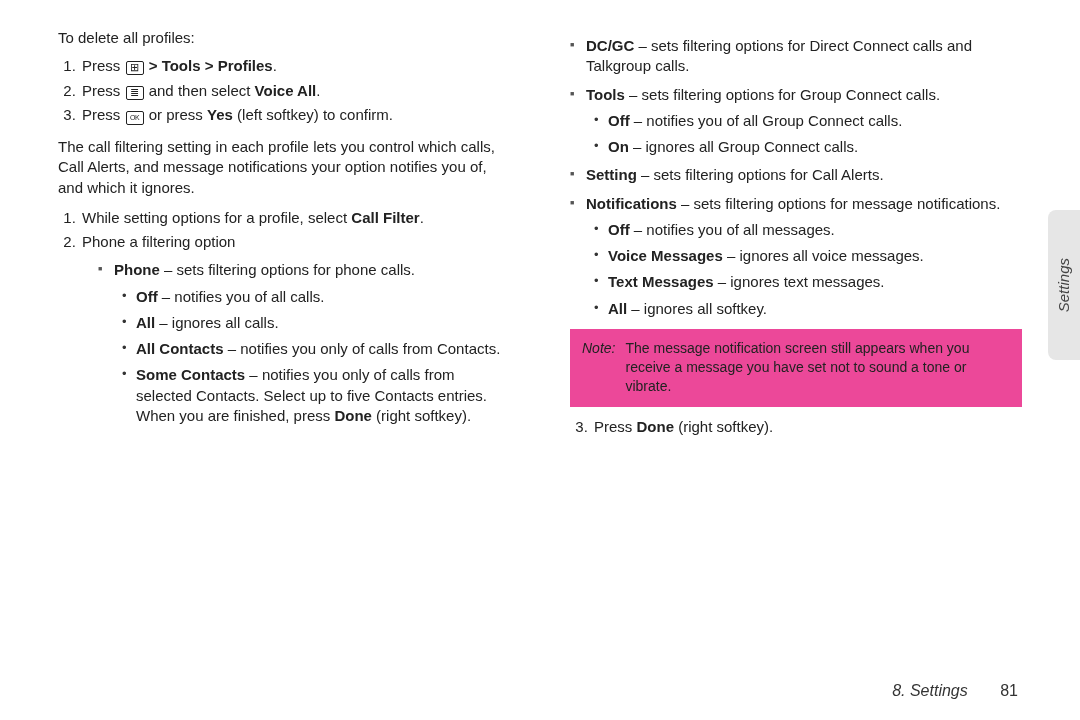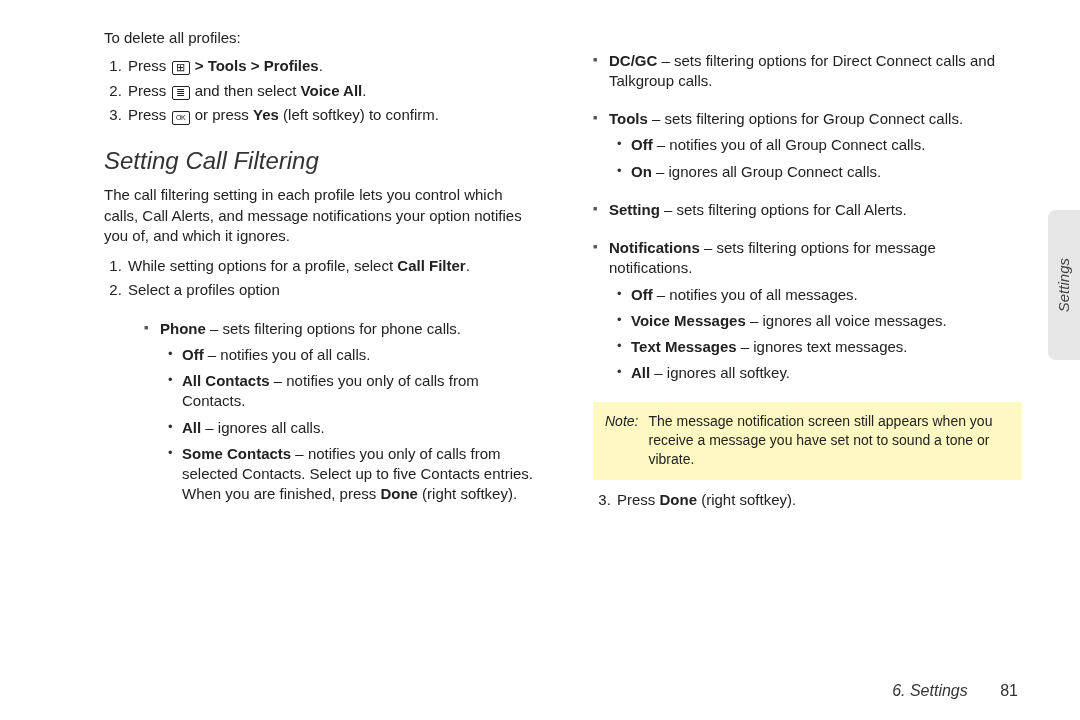"To delete all profiles:" .page { align-items: flex-end -> none; padding: 28px 58px 20px 104px -> 28px 58px 20px 58px }
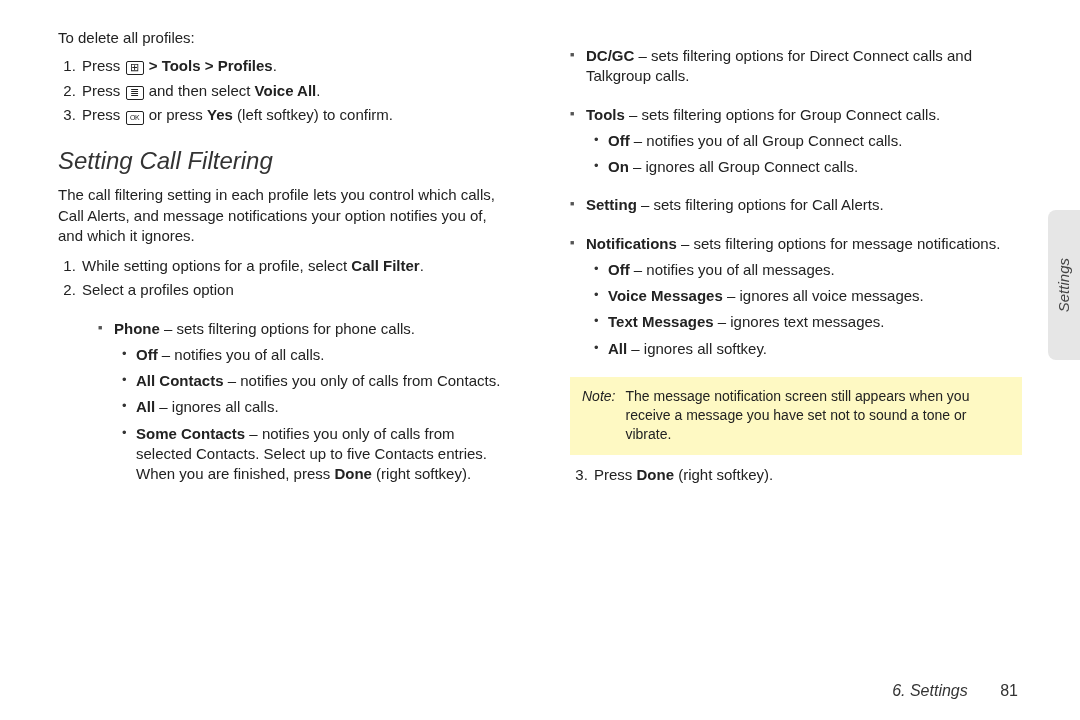"DC/GC – sets filtering options" ul.square > li { margin: 18px 0 -> 8px 0 }
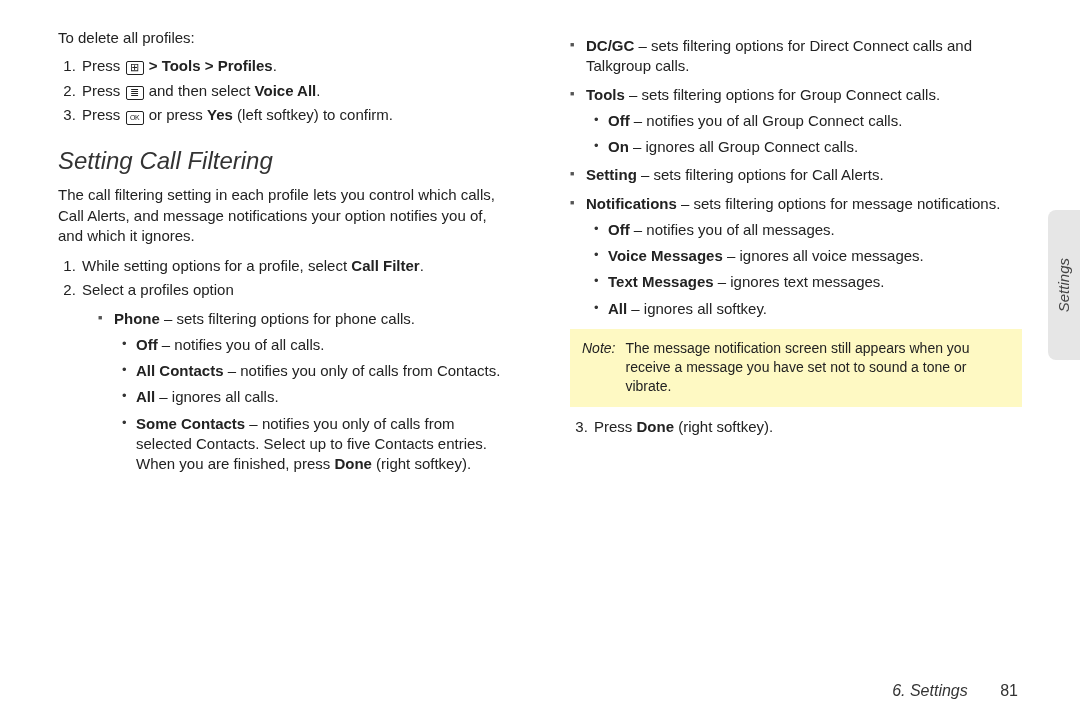"Setting Call Filtering" h2.section { html: <h2>Setting Call Filtering</h2> -> none }
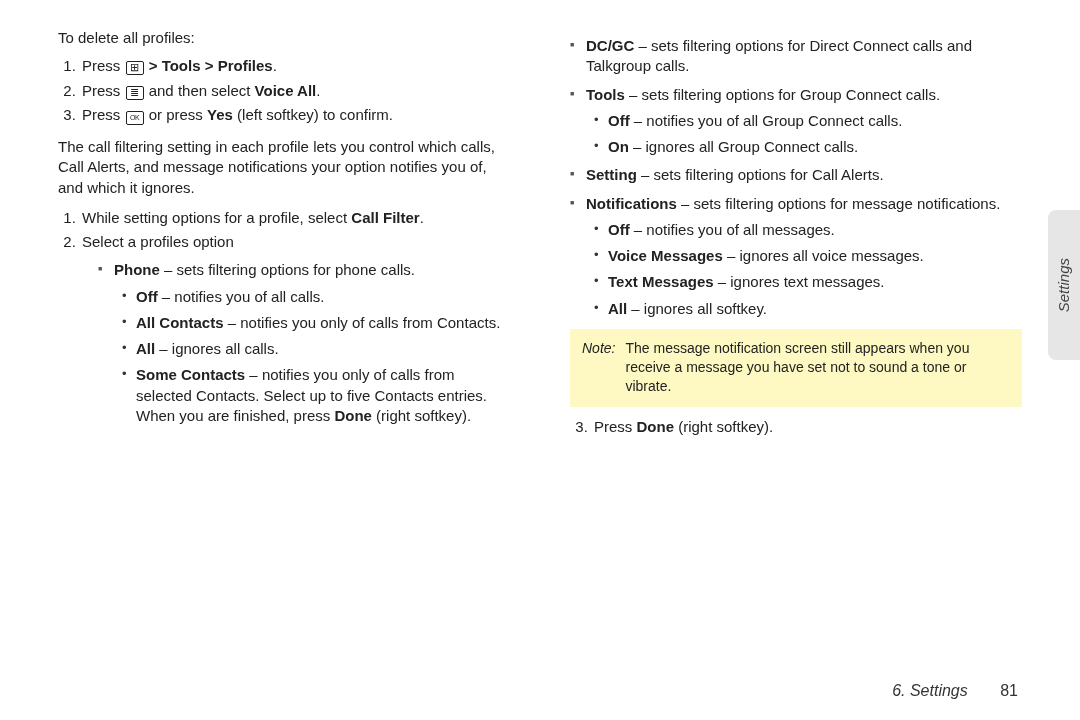"Select a profiles option" span { text: Select a profiles -> Phone a filtering }
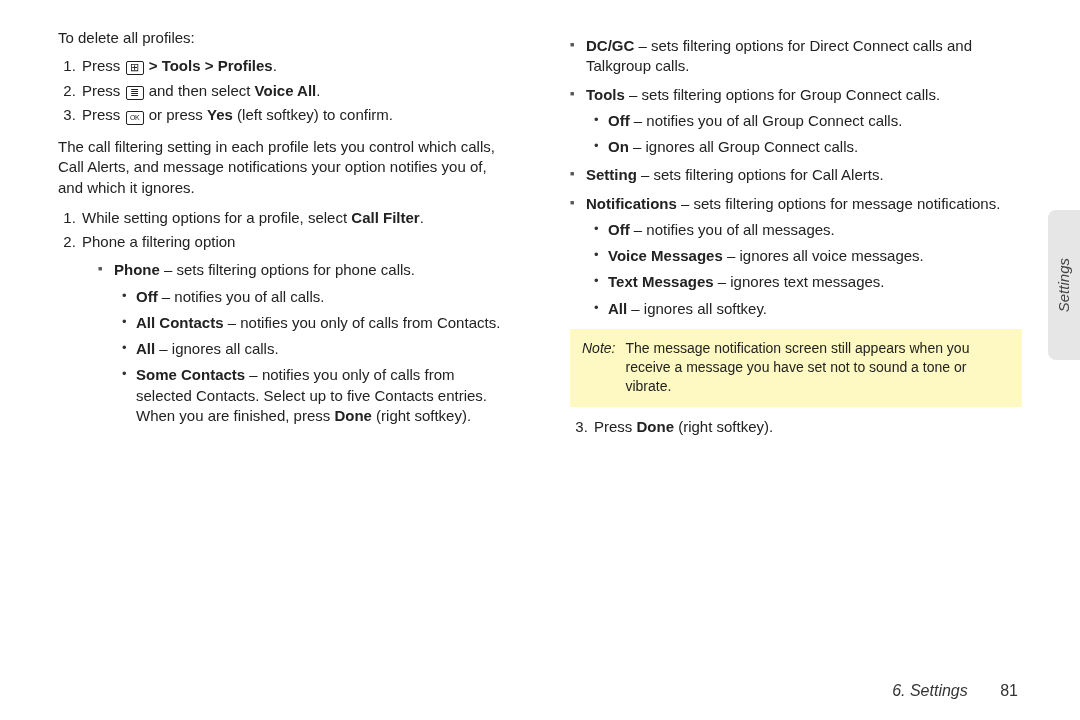"All Contacts – notifies you" li { order: before "All – ignores all calls." -> after "All – ignores all calls." }
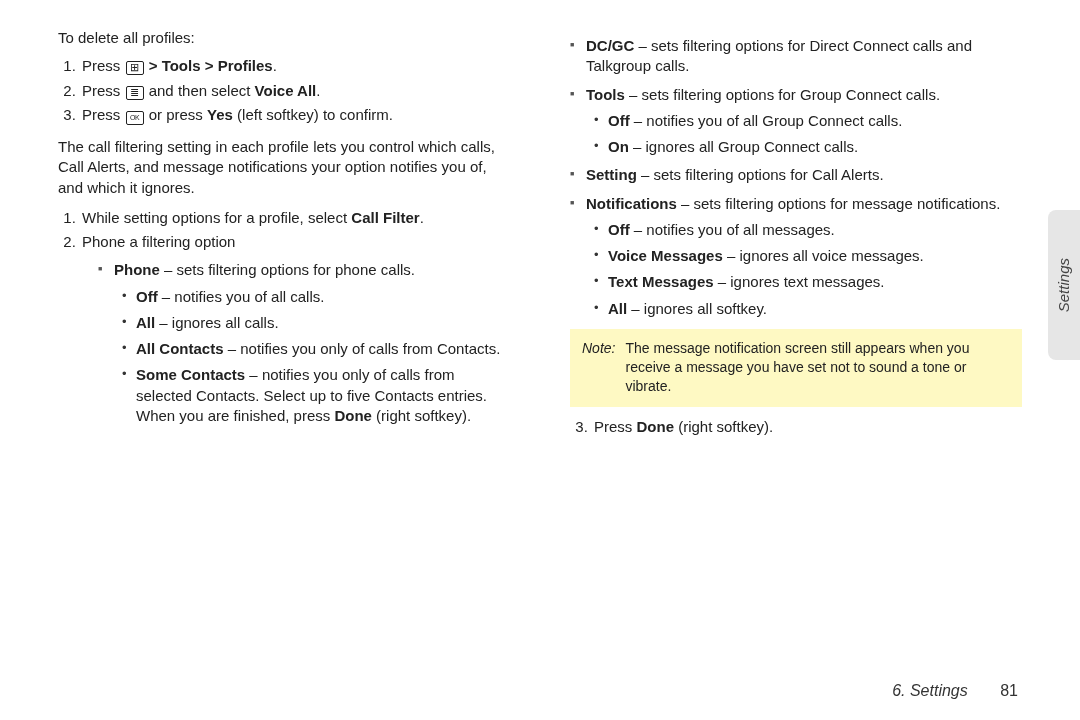"Note:" .note { background: #fef9c3 -> #ec4899 }
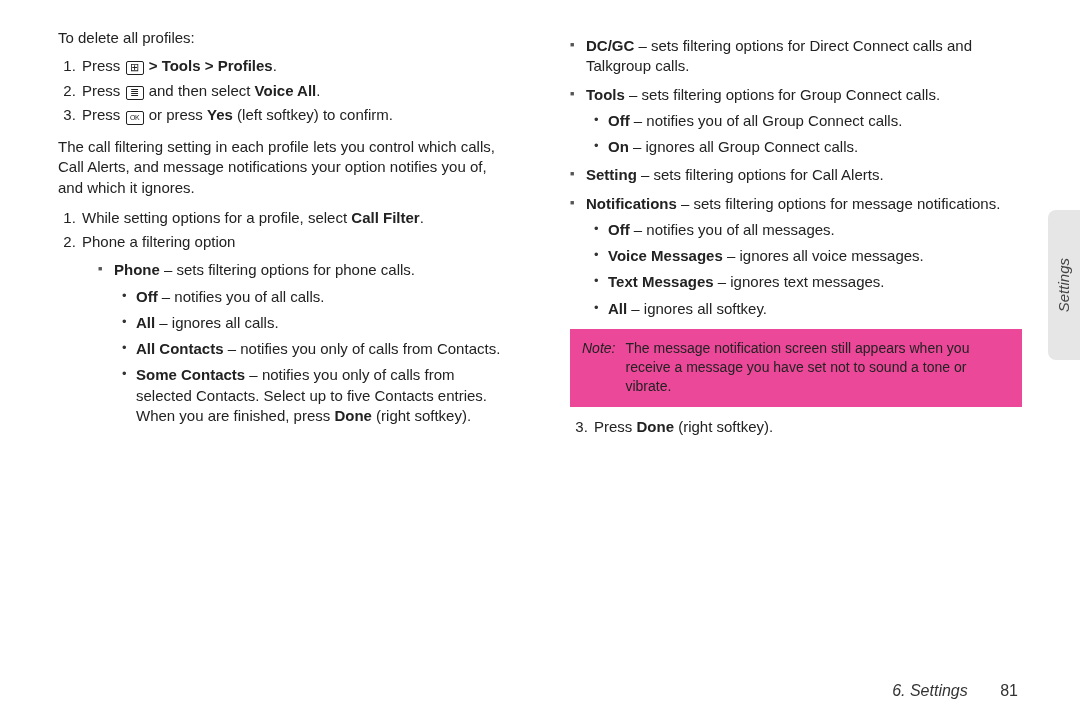"6. Settings" span { text: 6 -> 8 }
